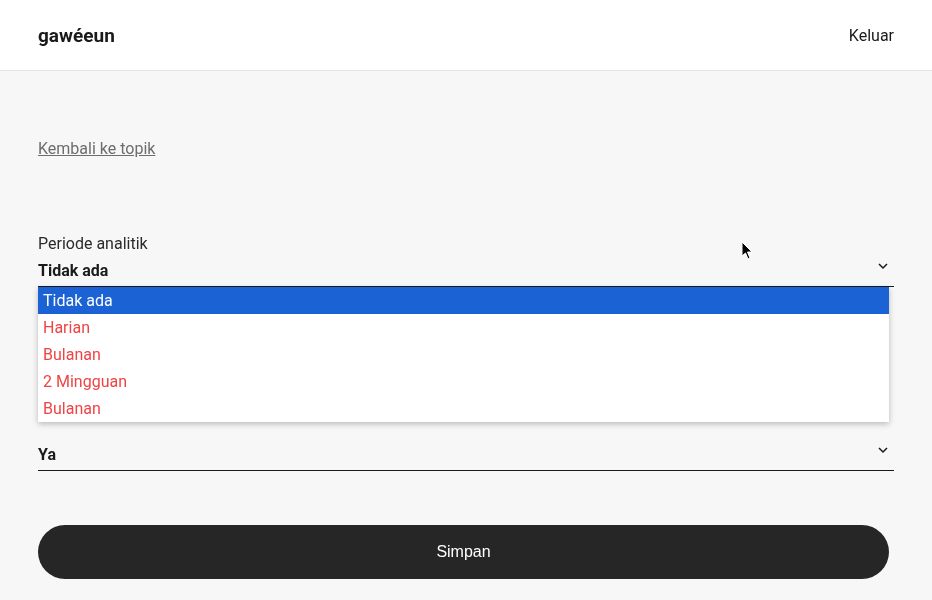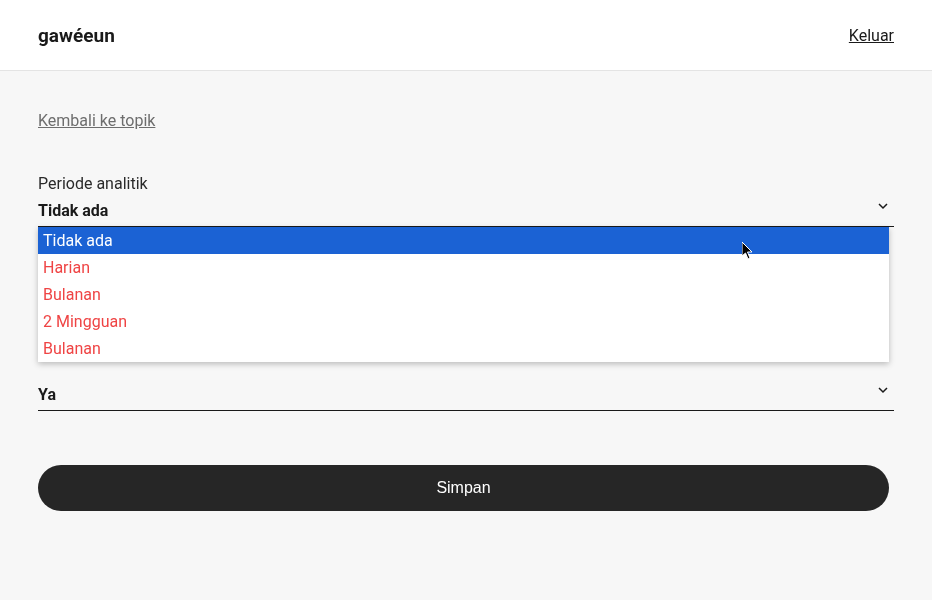"Keluar" .logout { text-decoration: underline -> none }
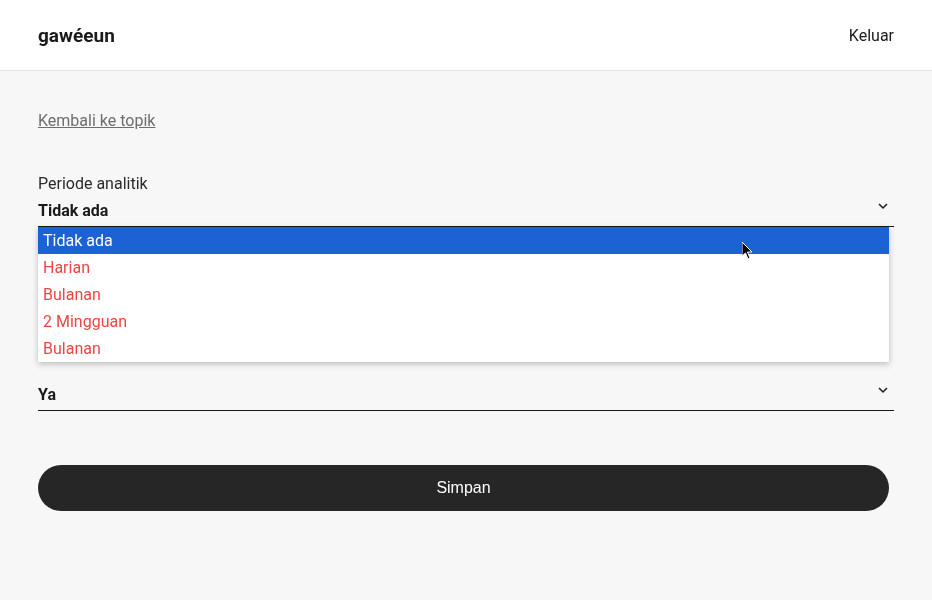"Kembali ke topik" .back-link { margin-top: 40px -> 68px }
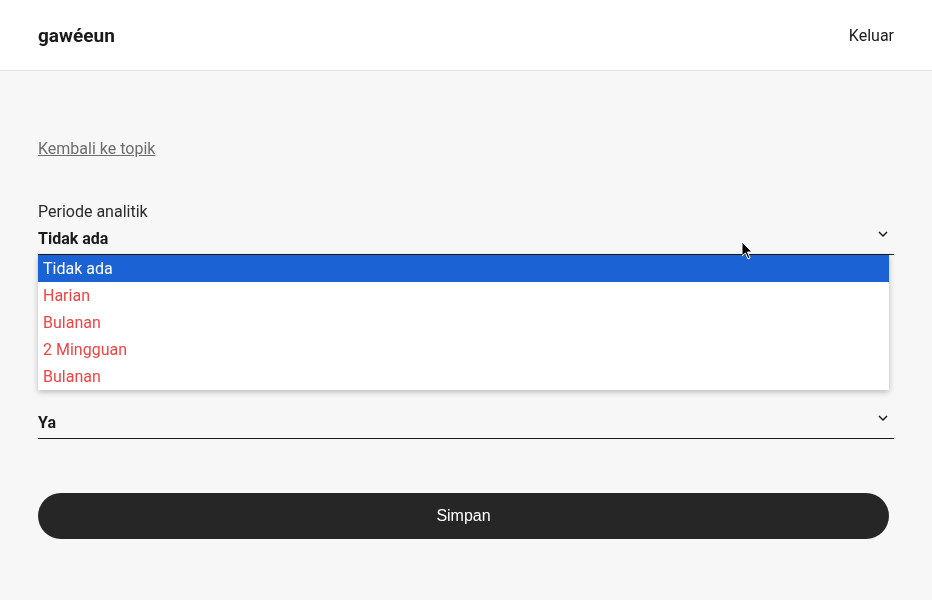"Periode analitik" .form-group { margin-top: 44px -> 76px }
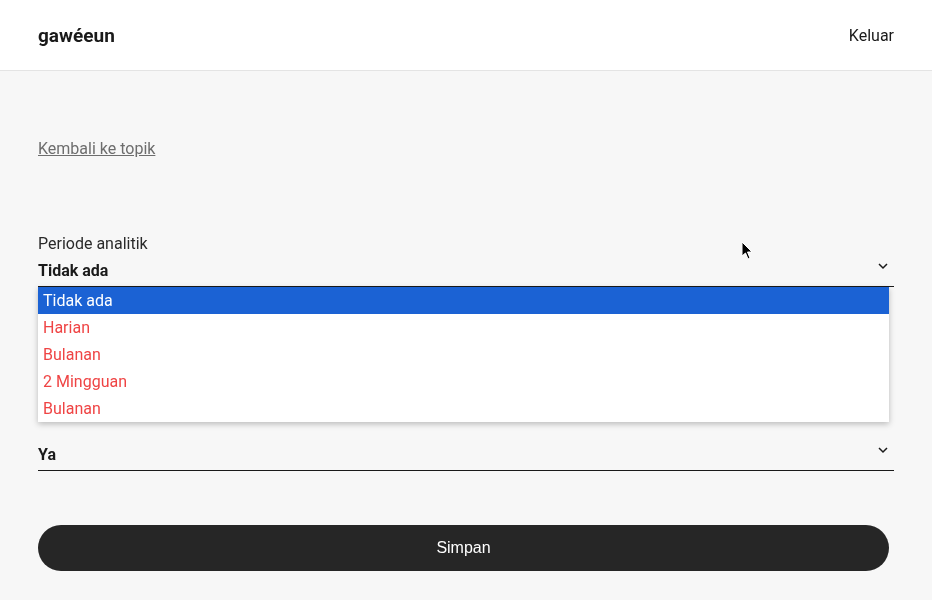"Simpan" .save-button { height: 46px -> 54px }
